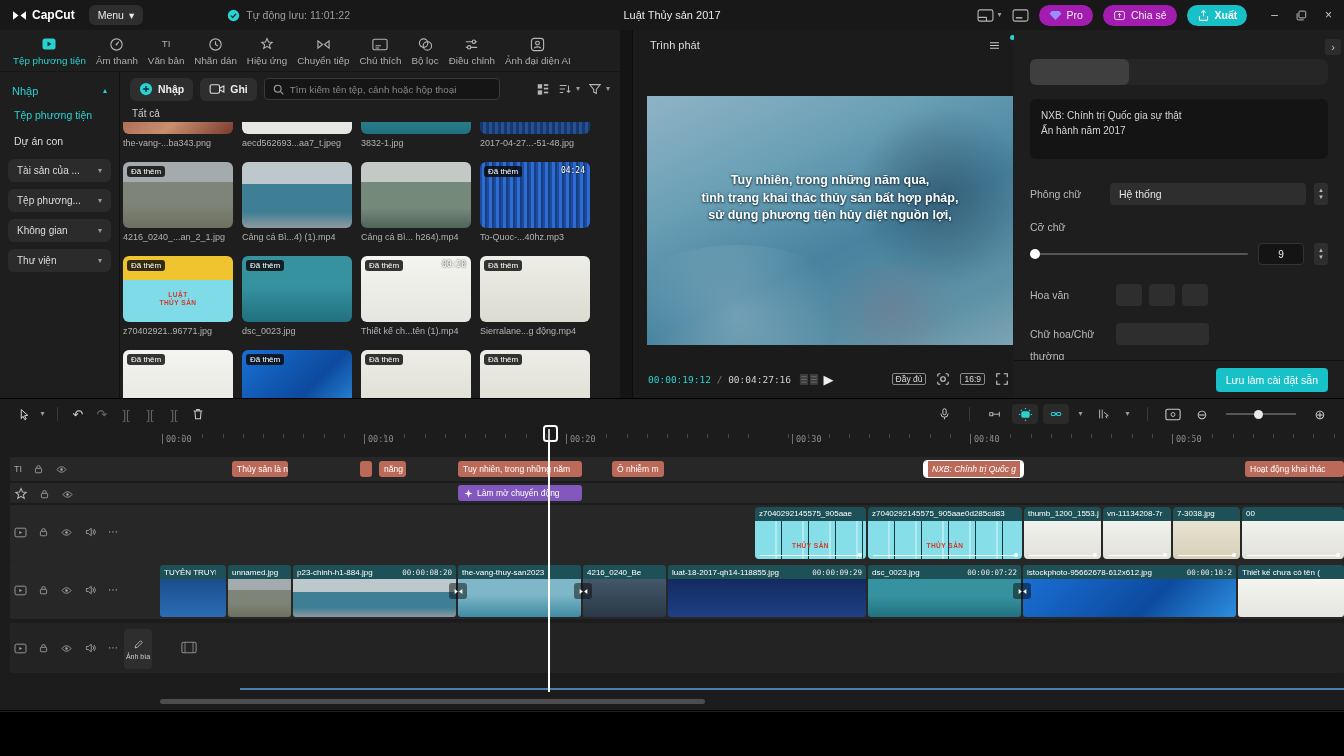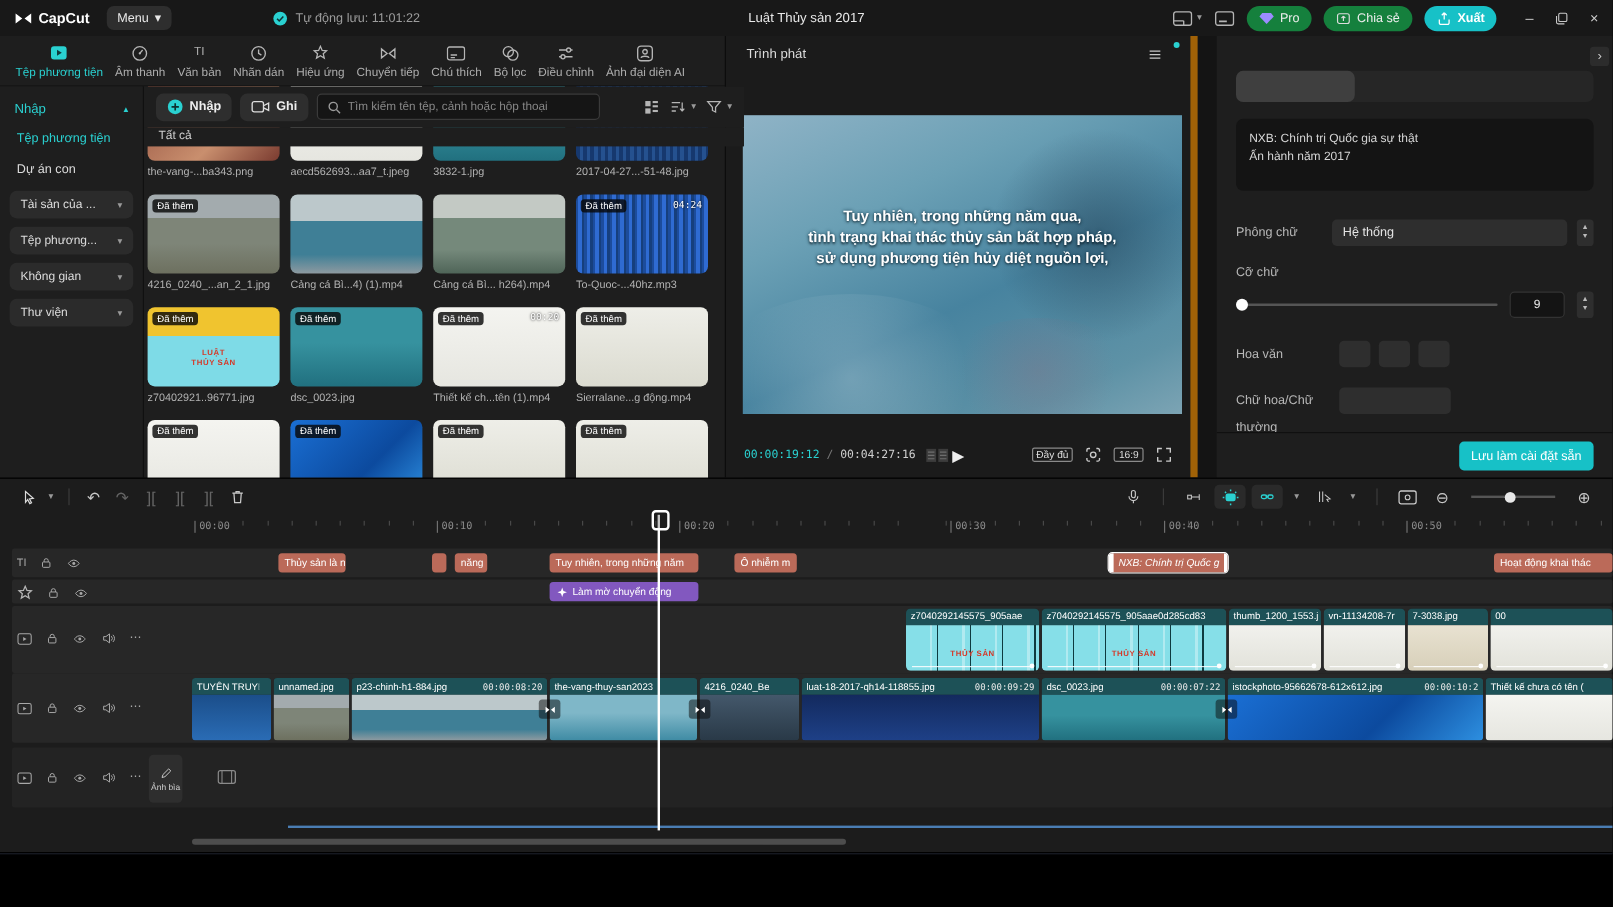"Pro" .pill { background: #15803d -> #a21caf }
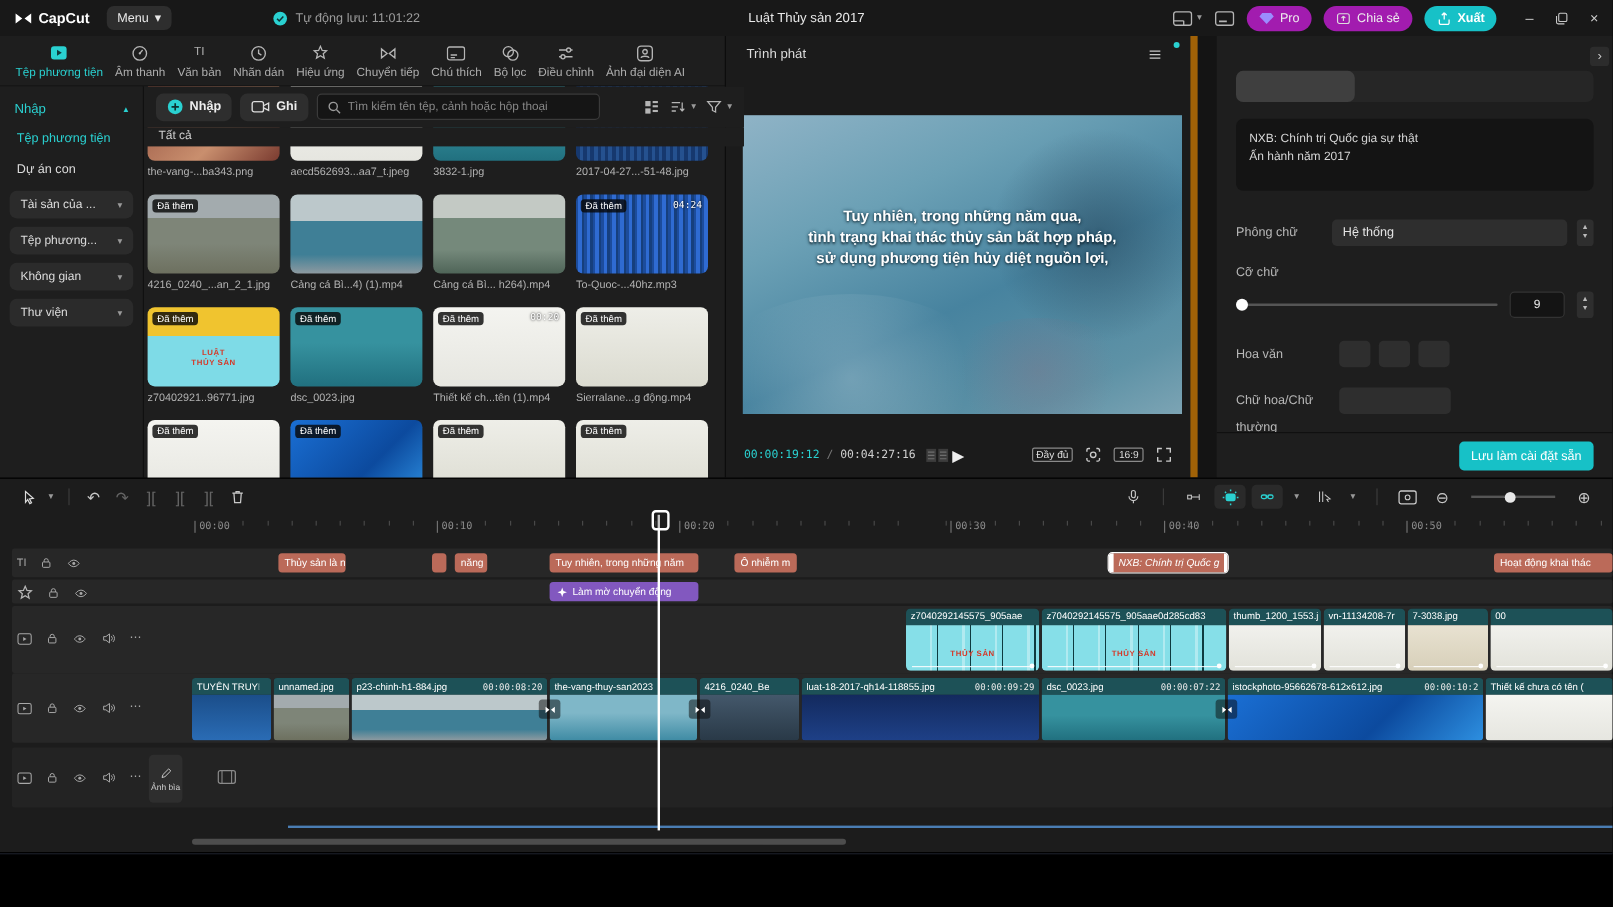"Trình phát" #player { border-right: 6px solid #a16207 -> 2px solid #a16207; left: 604px -> 632px }
